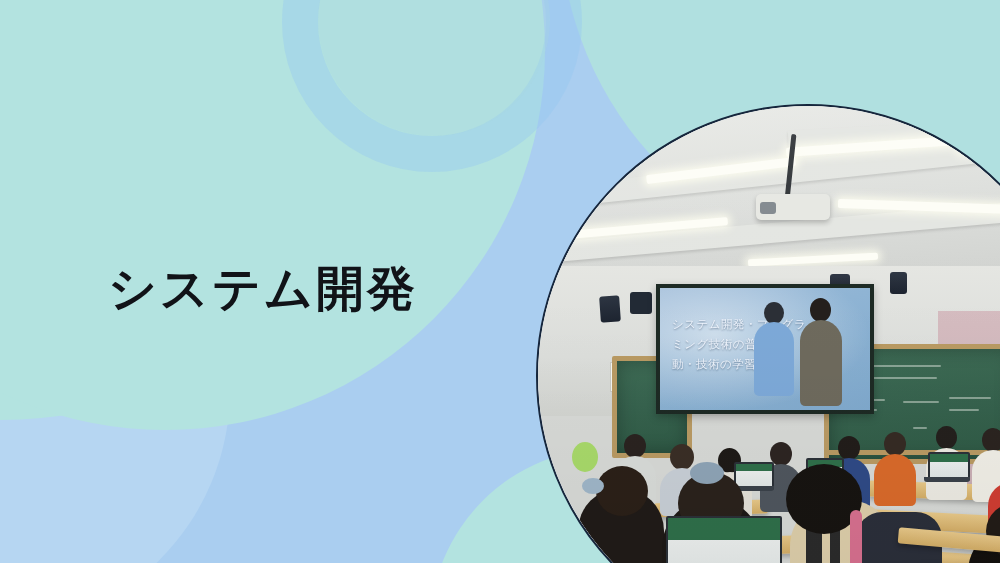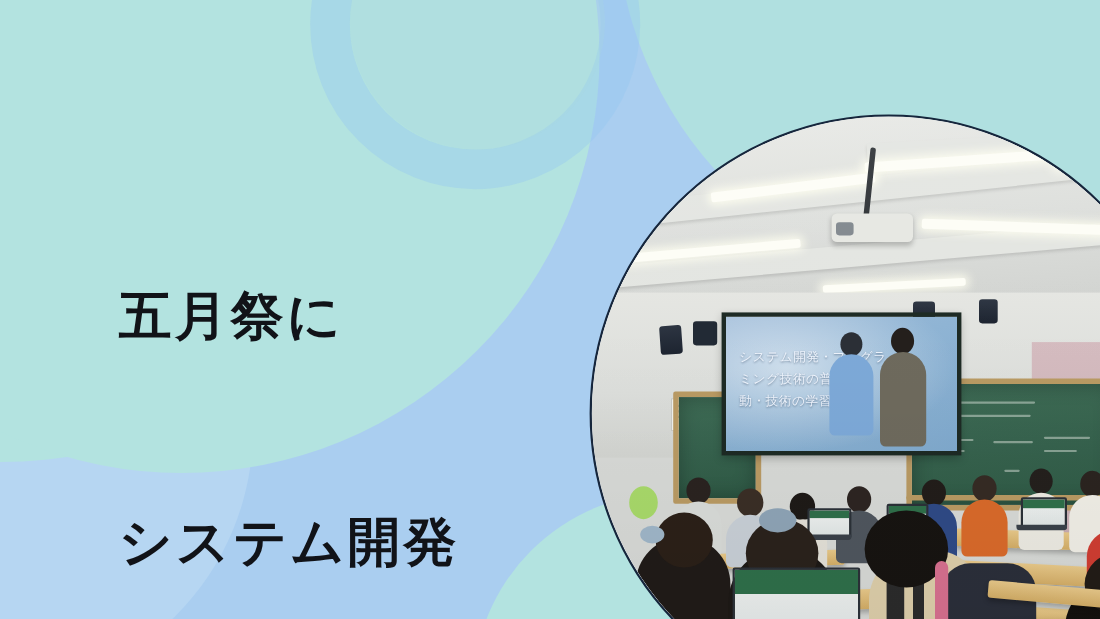"五月祭に" span.headline-line { html: <span>五月祭に</span> -> none }
